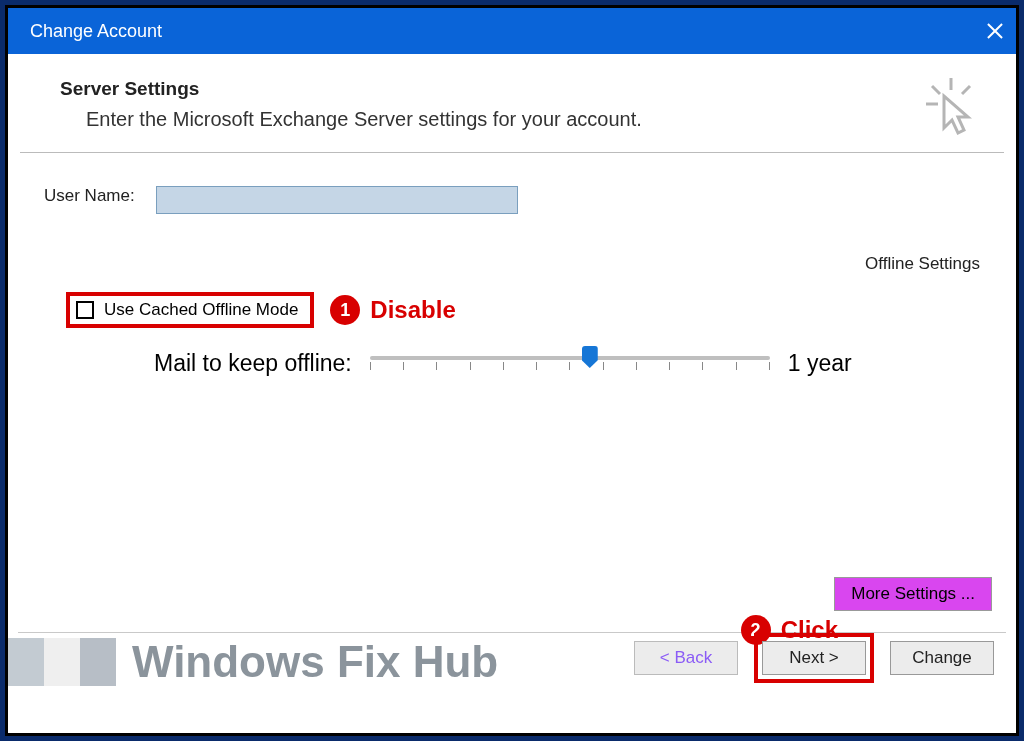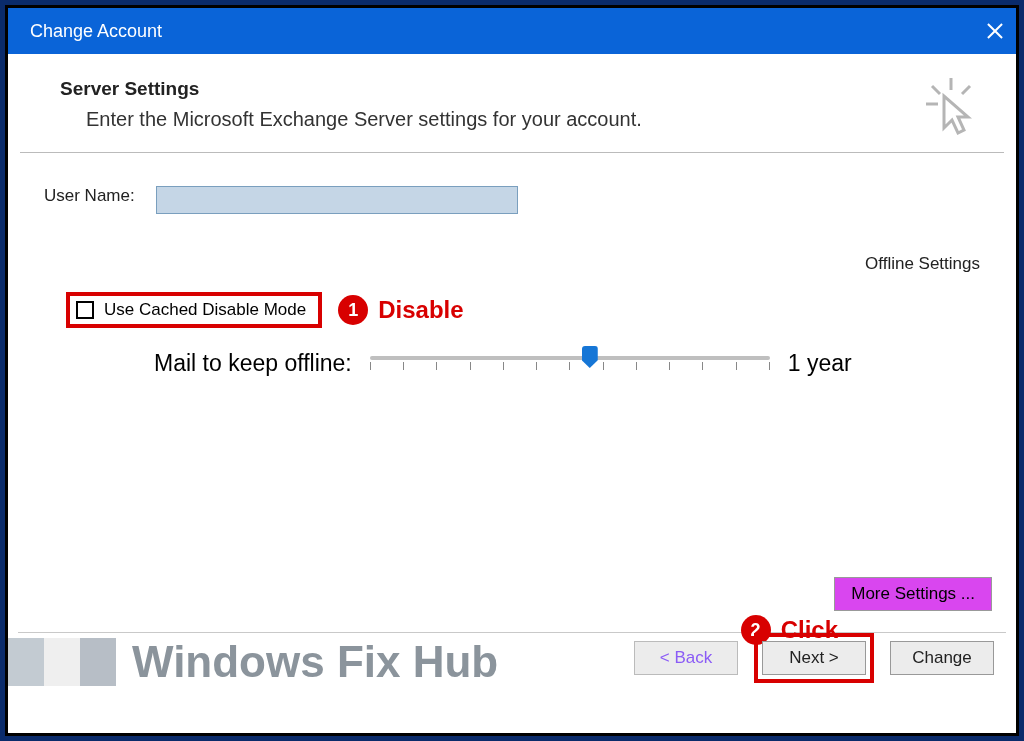"Use Cached Disable Mode" span { text: Disable -> Offline }
